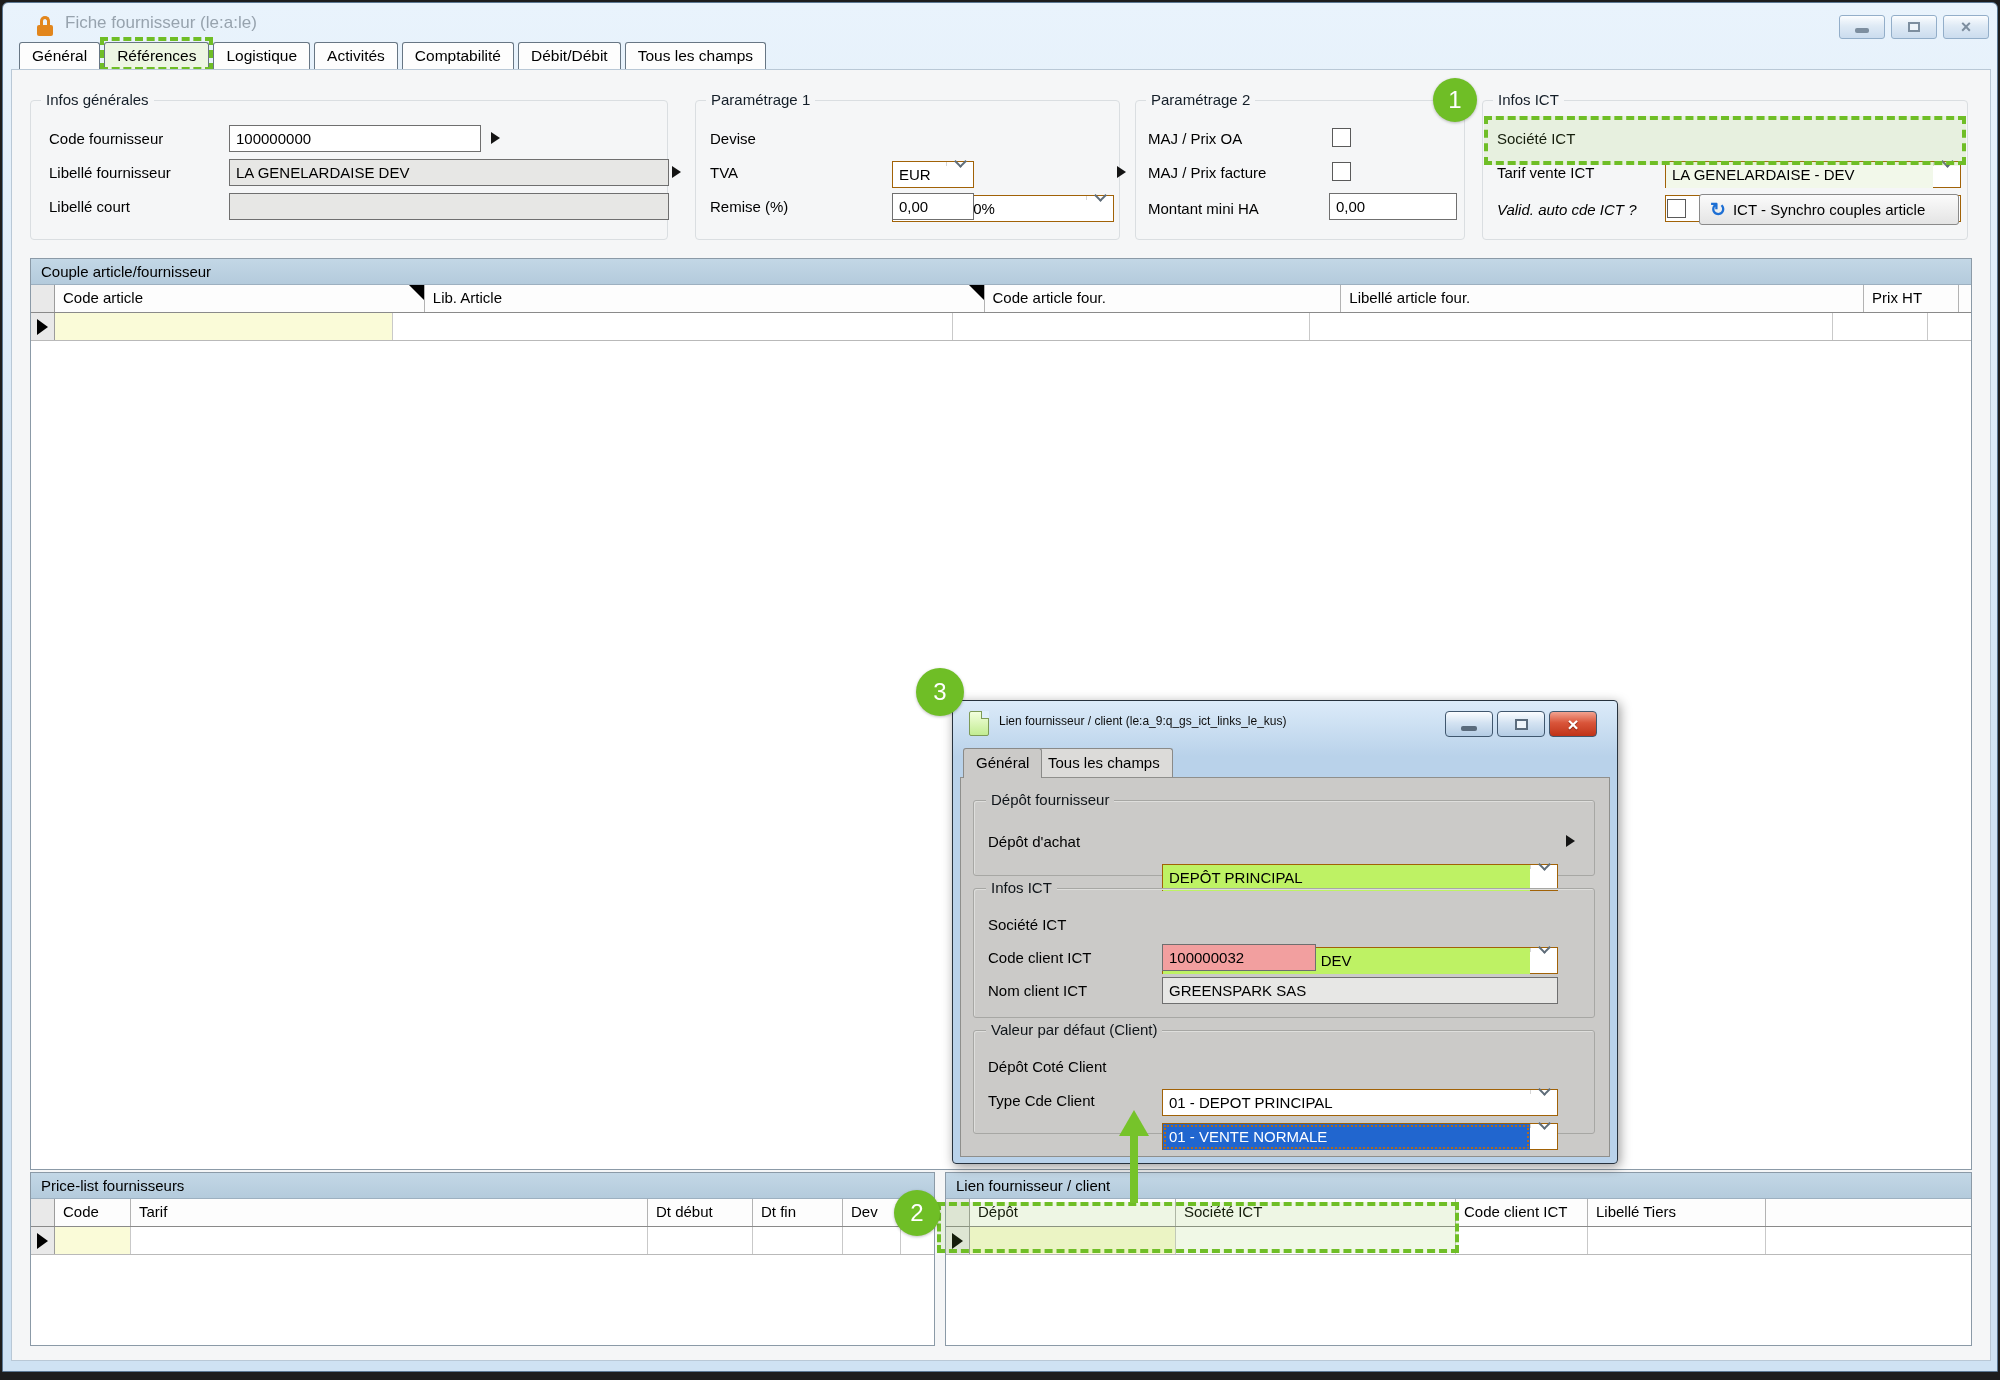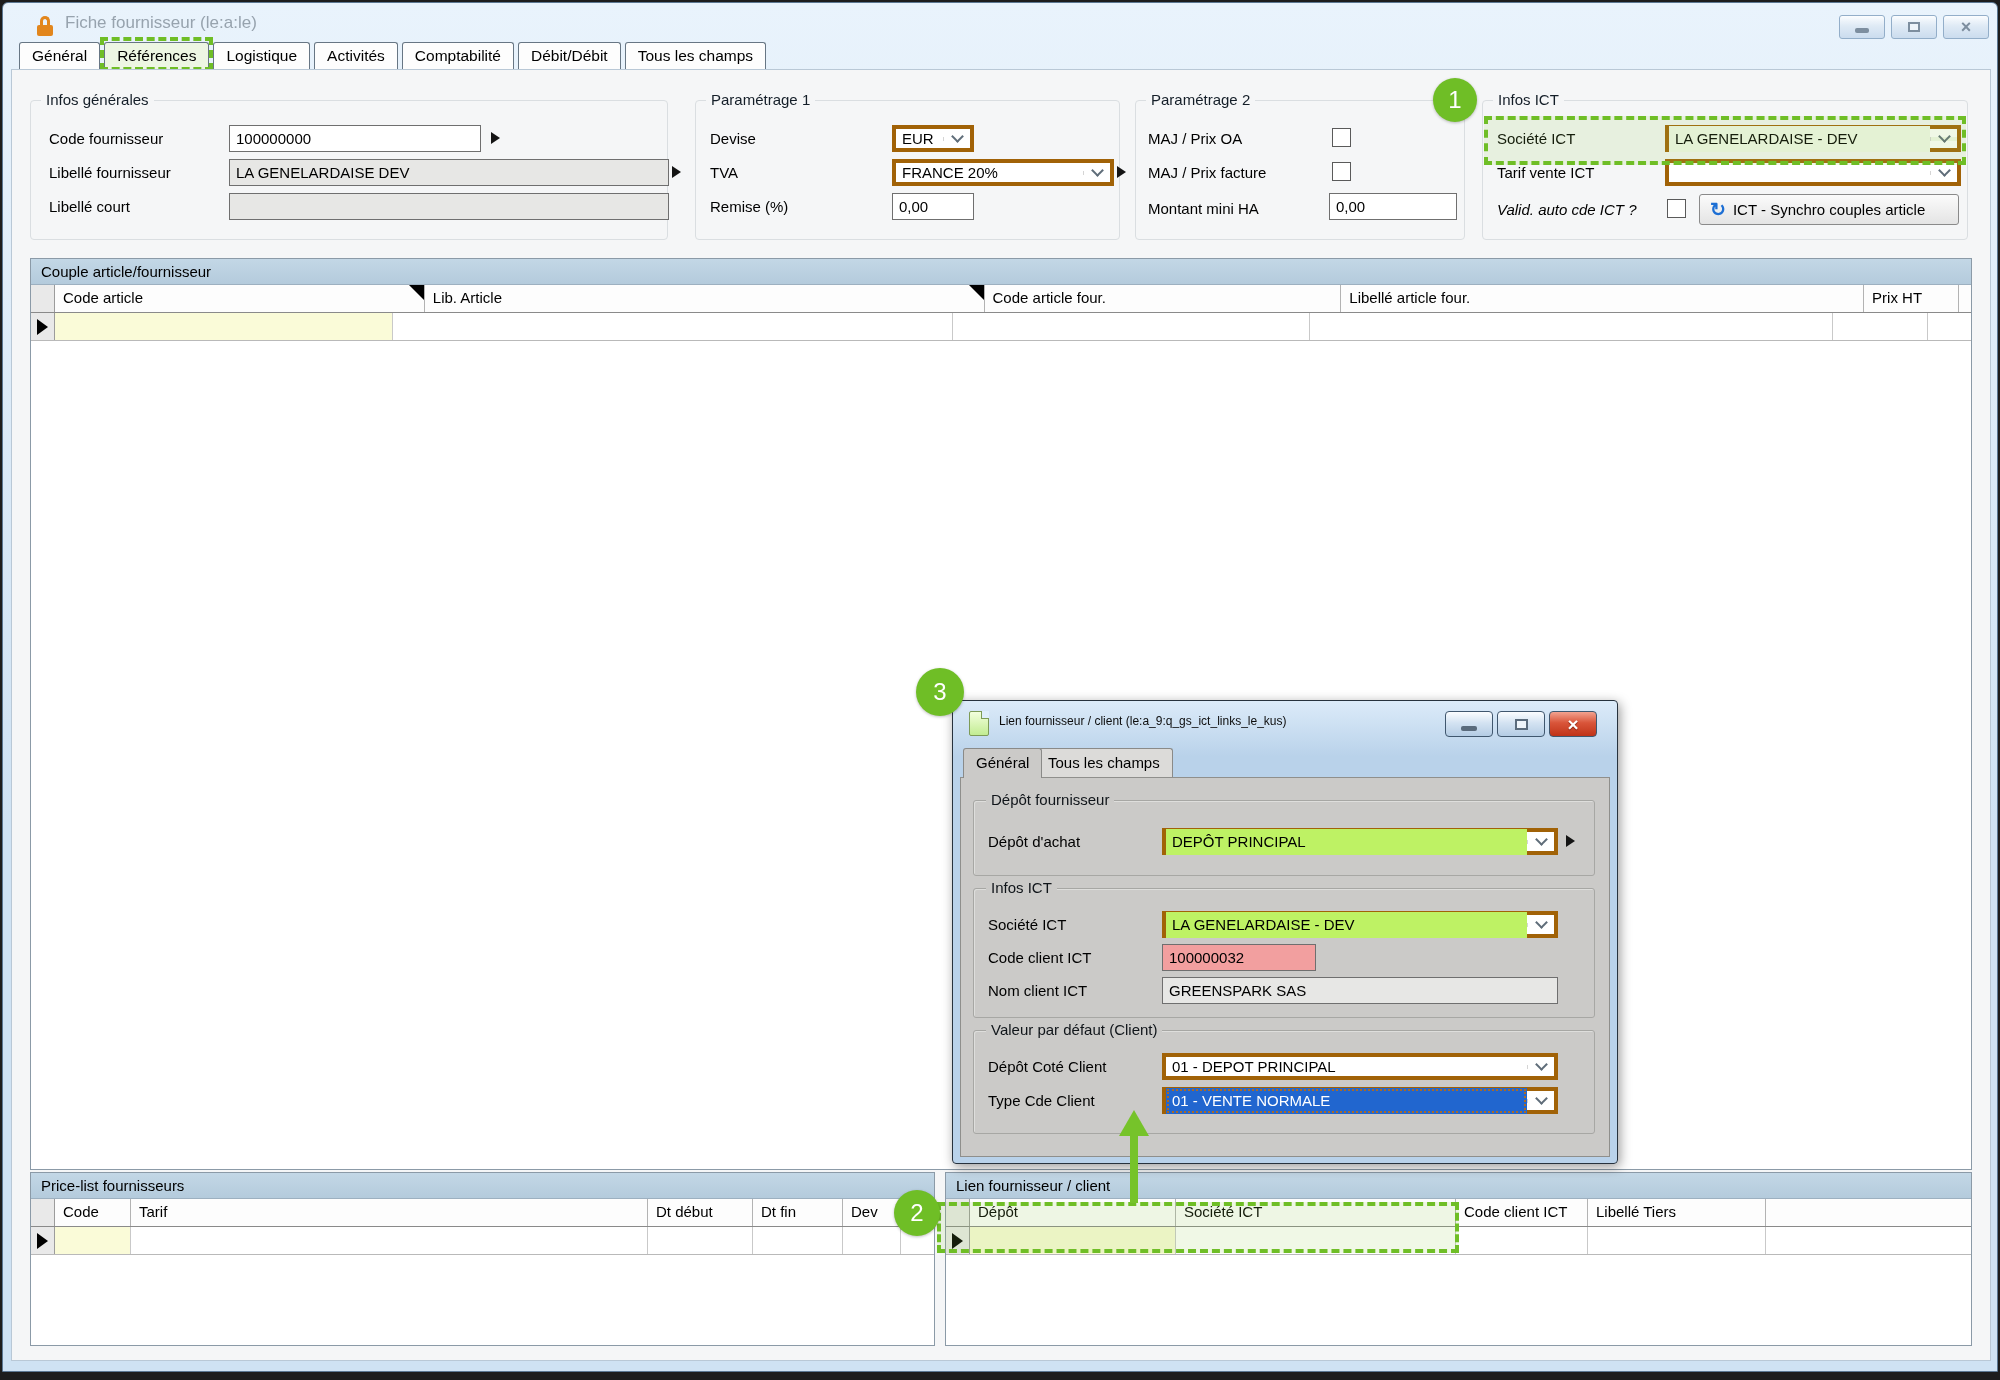"EUR" .combo { align-items: center -> flex-start; border: 4px solid #a16207 -> 1px solid #a16207; margin-top: none -> 36px }
